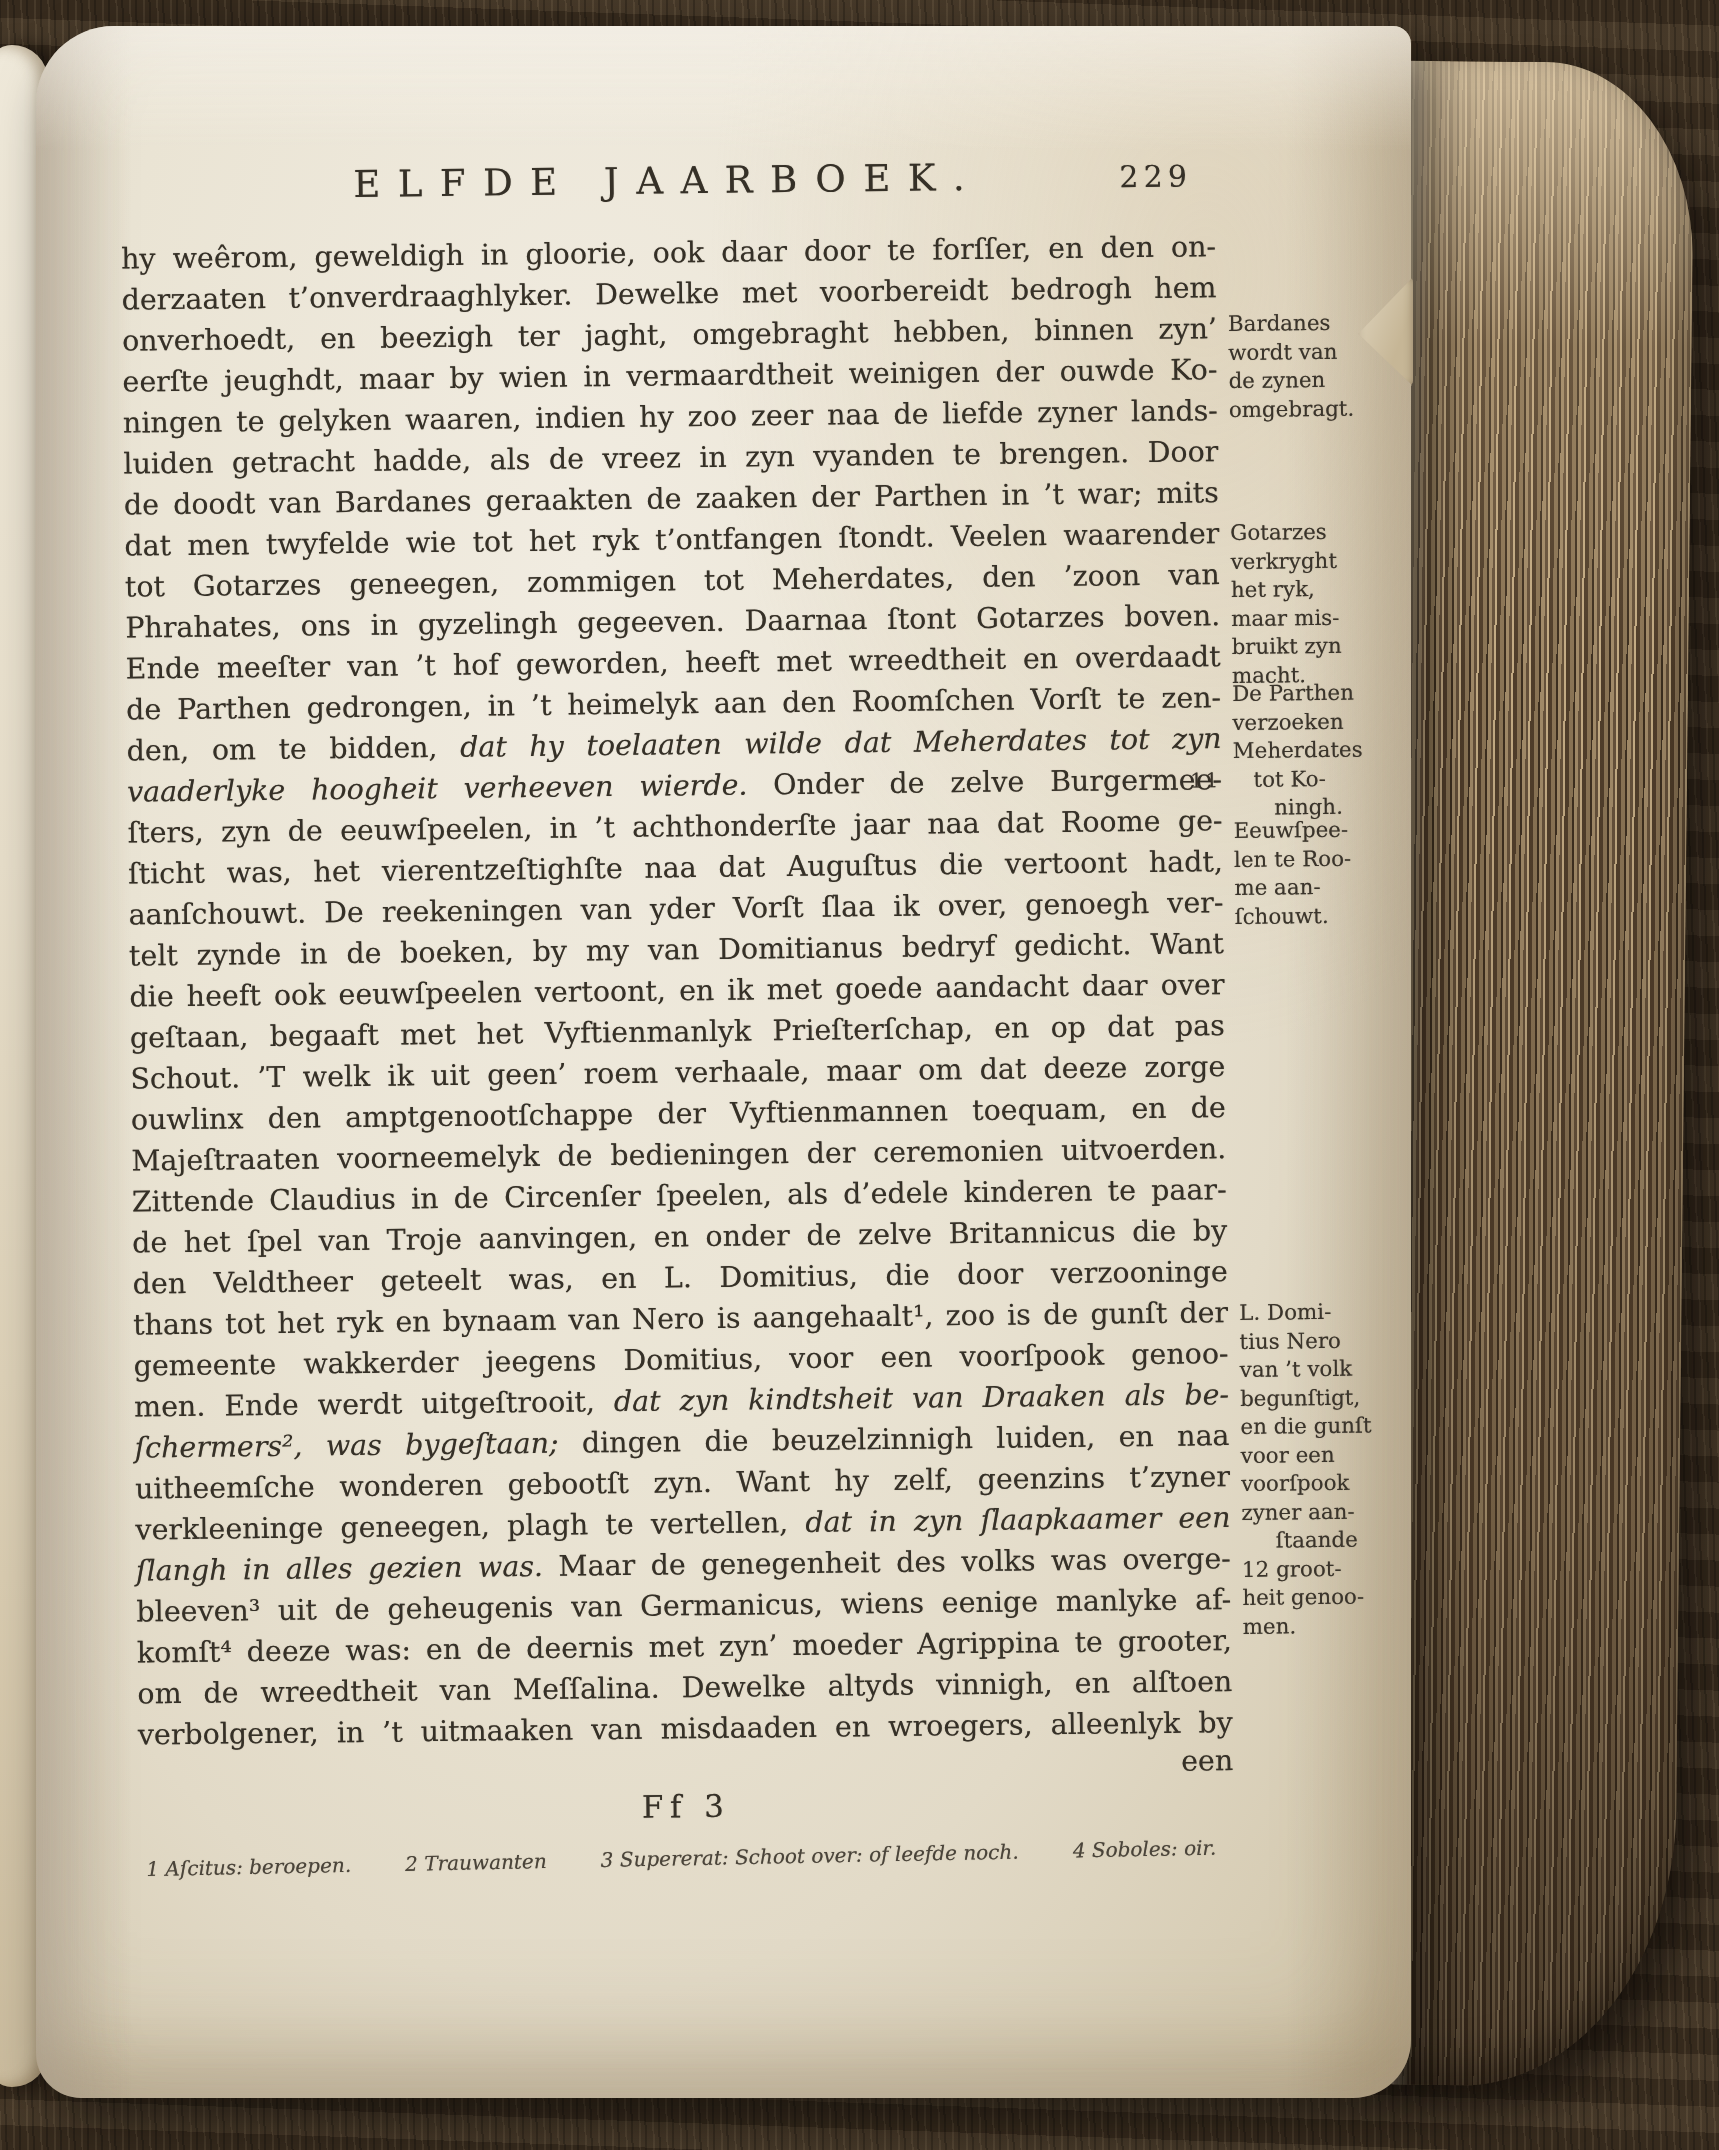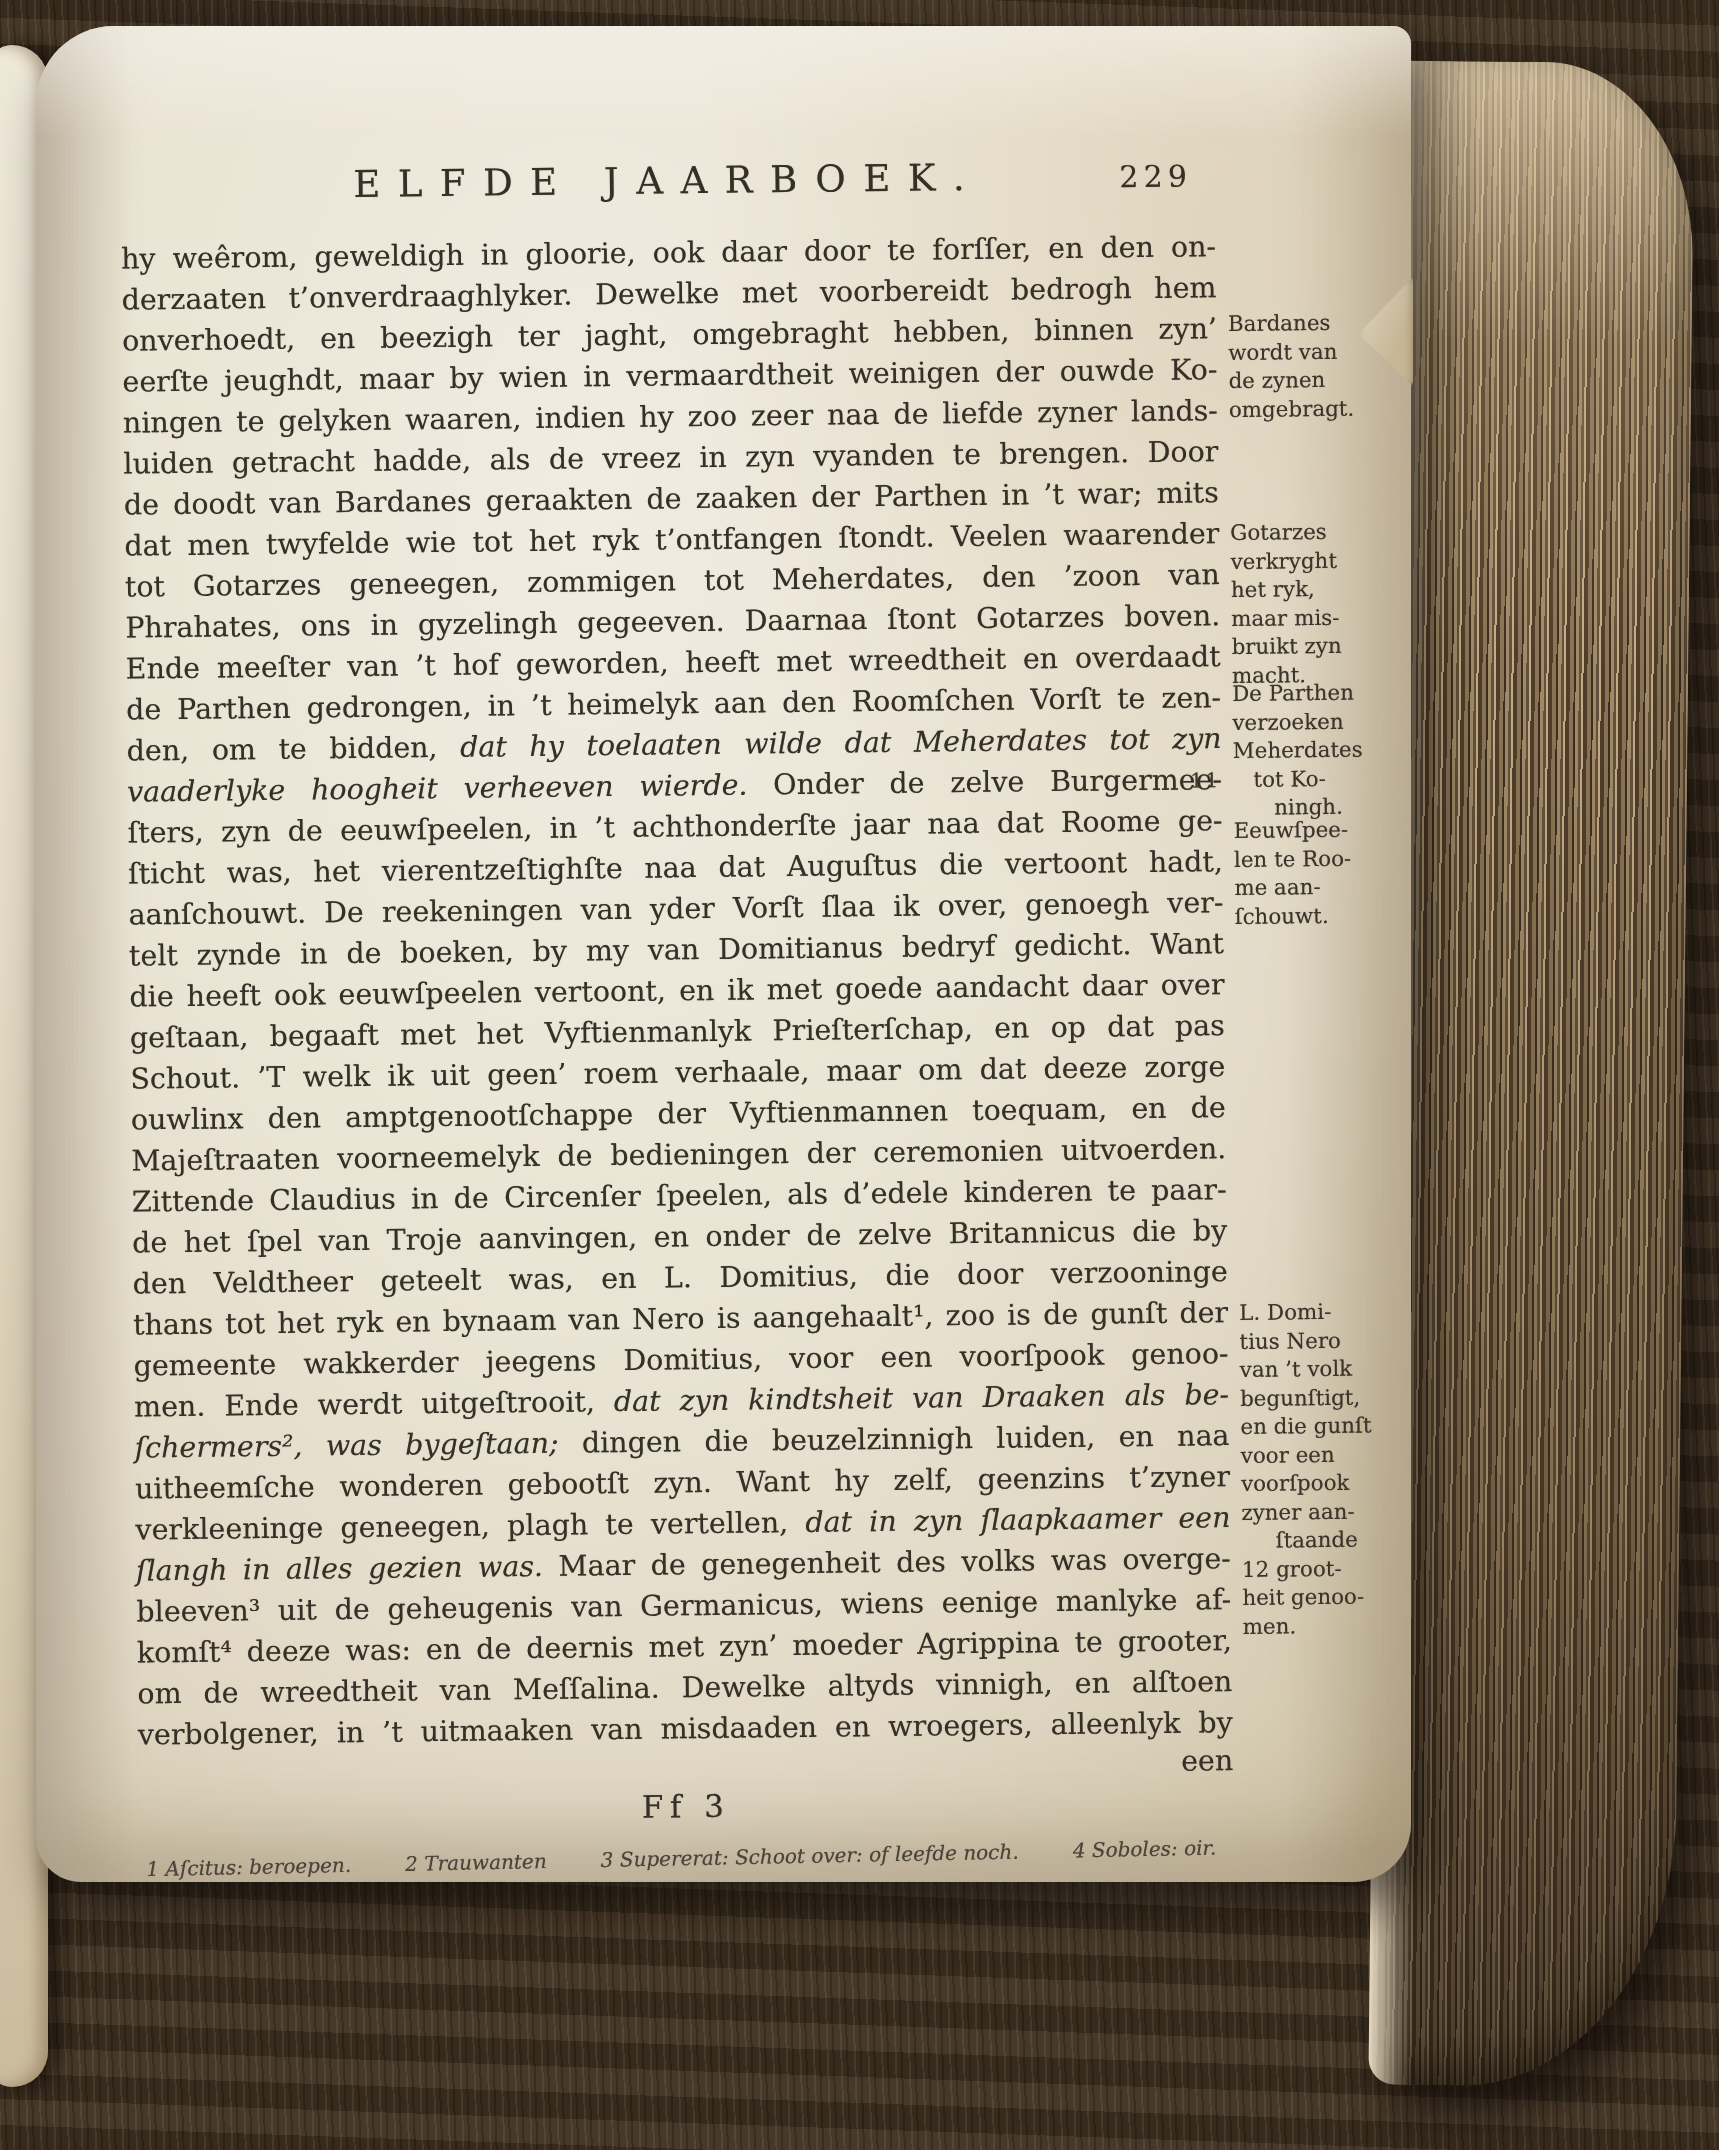"ELFDE JAARBOEK." .page { height: 1856px -> 2072px }
